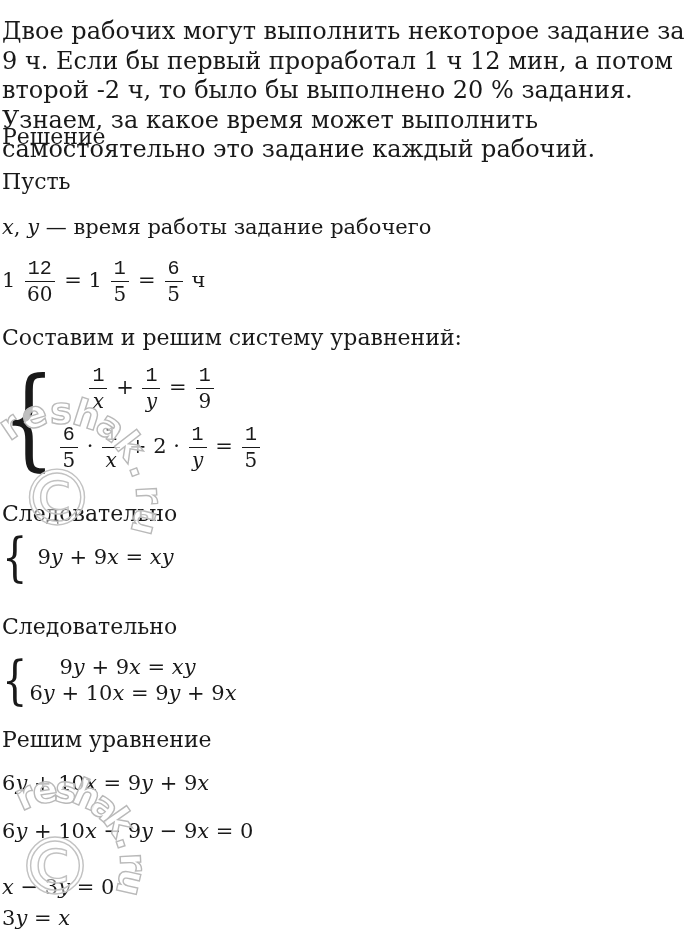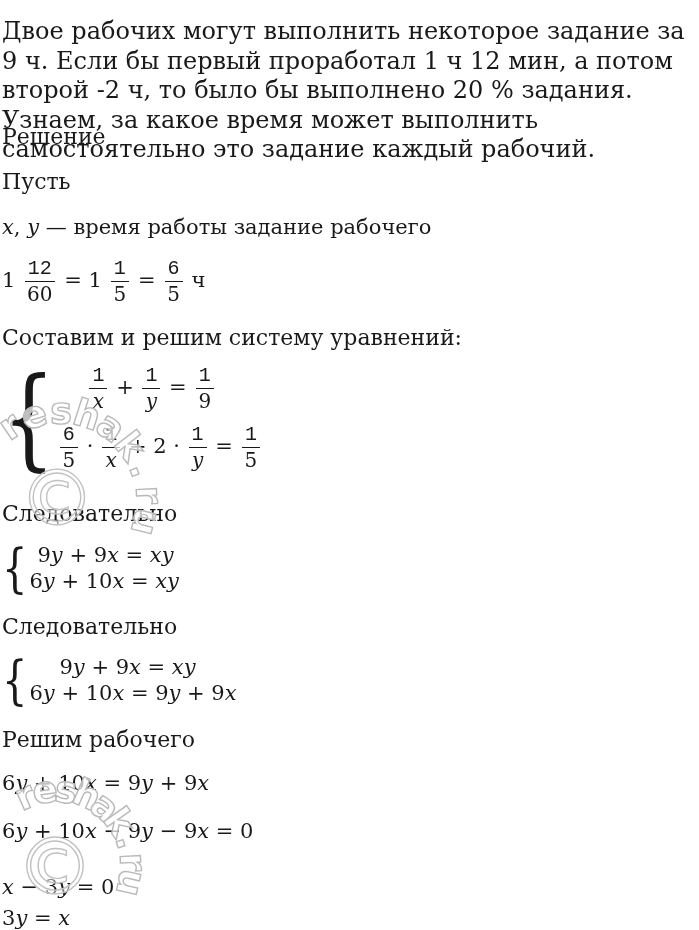"6y + 10x = xy" div.math-line { html: <div><span>6</span><span>y</span><span> + 10</span><span>x</span><span> = </span><span>xy</span></div> -> none }
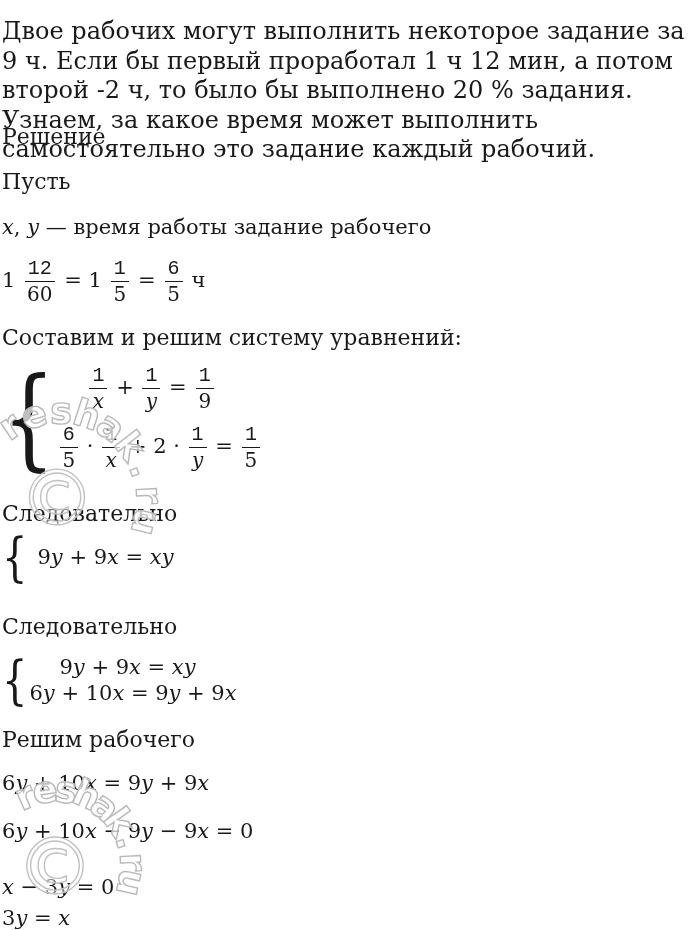"Решим рабочего" div.abs { text: рабочего -> уравнение }
